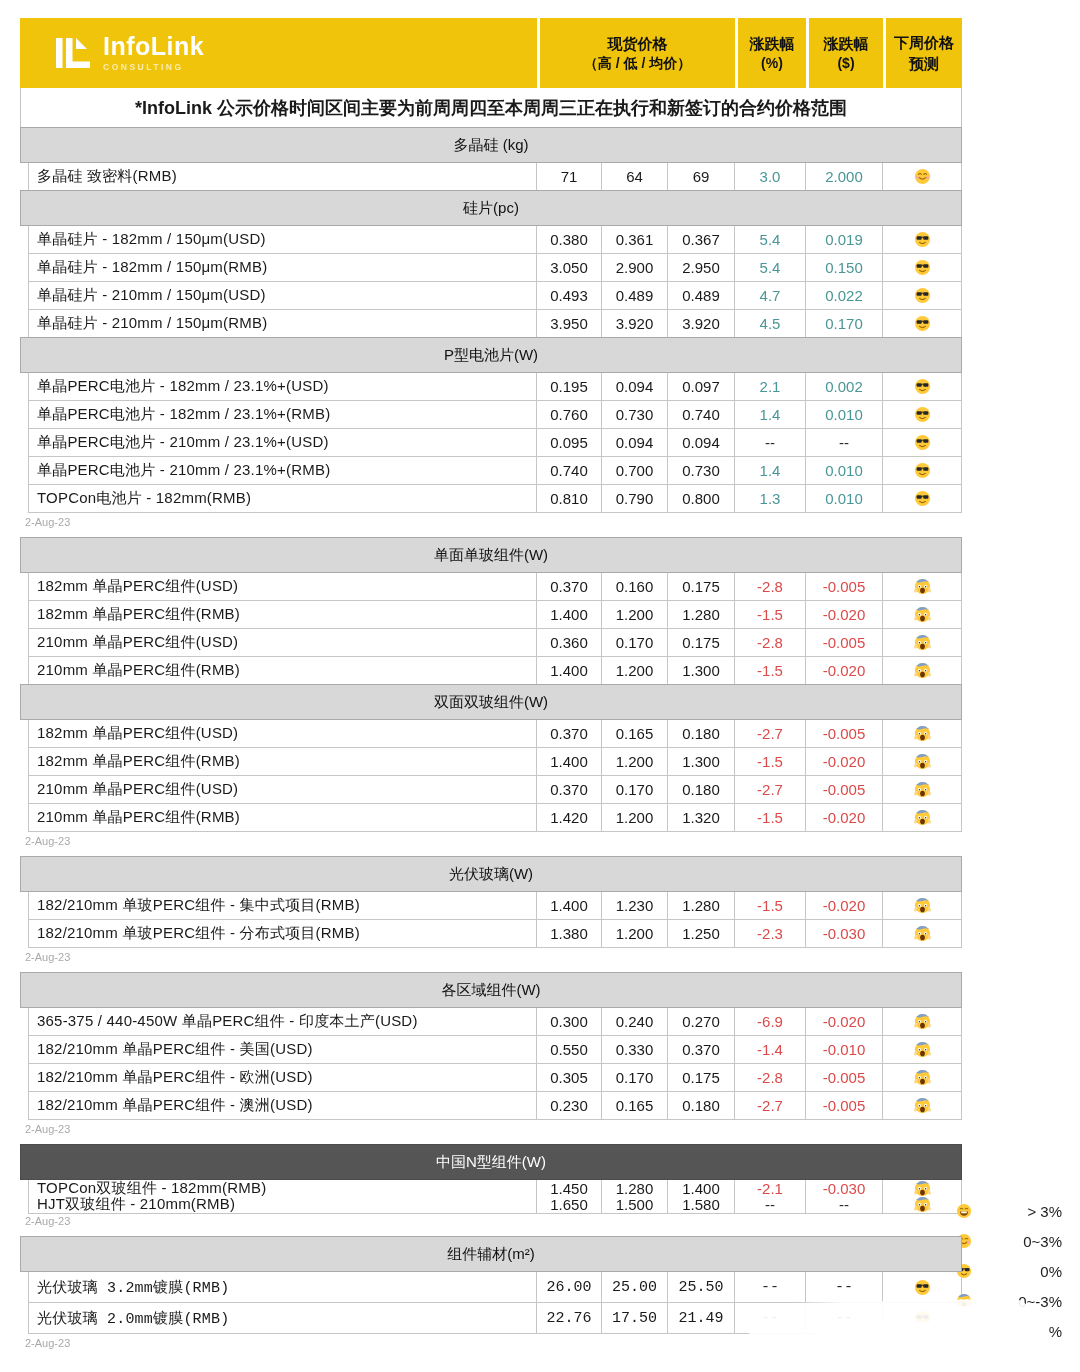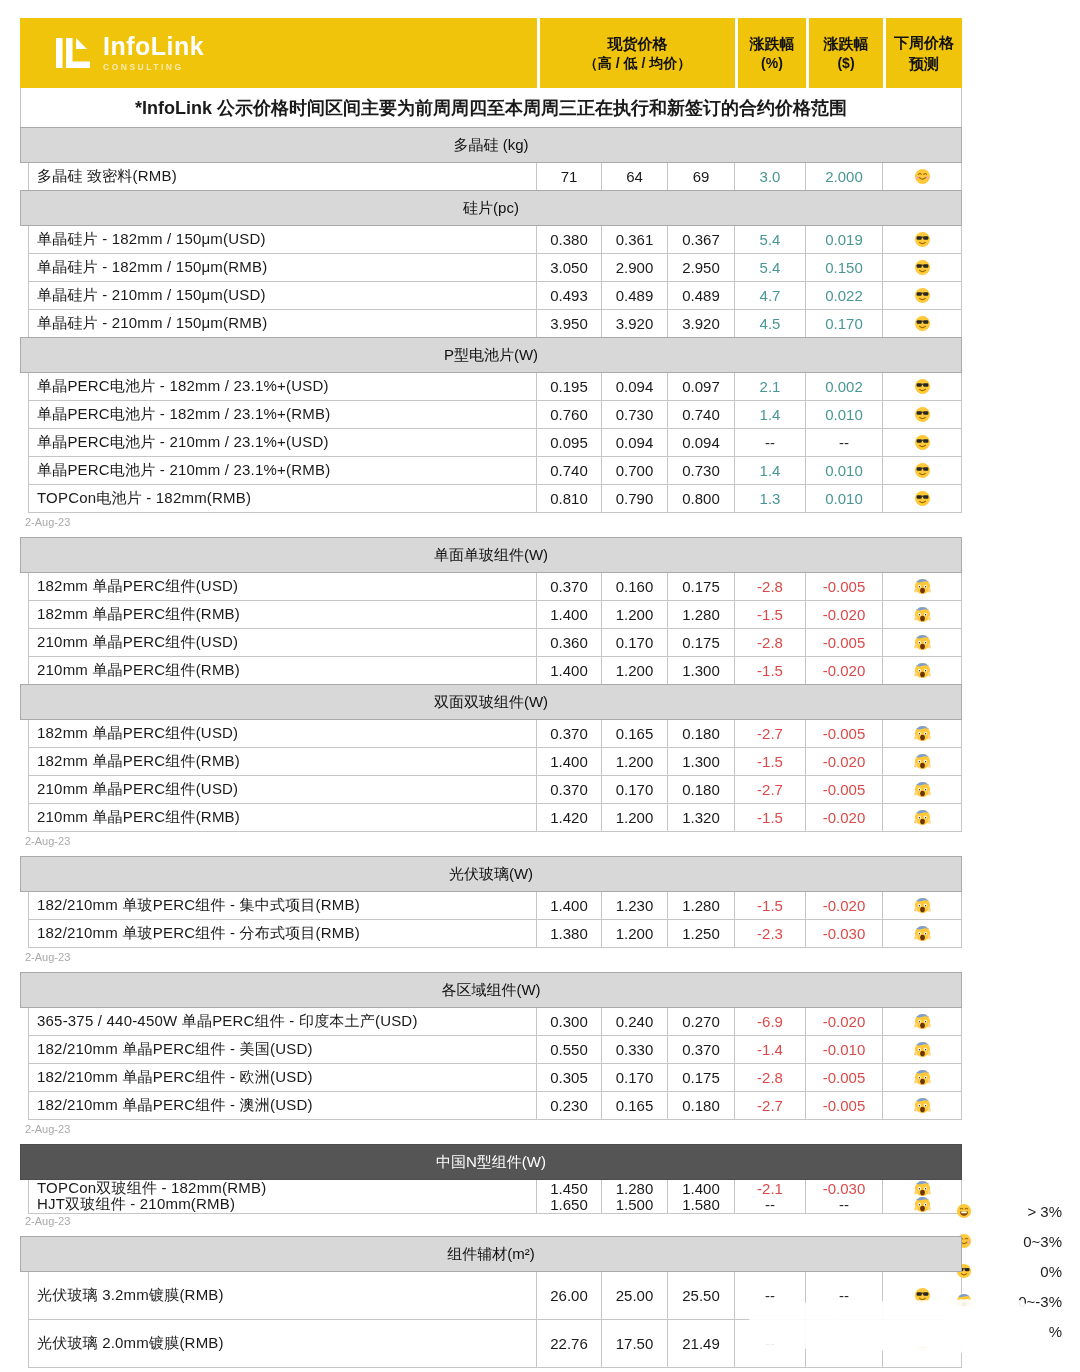"光伏玻璃 3.2mm镀膜(RMB)" #blocks > .block:nth-child(6) .data-row { font-family: none -> Liberation Mono, monospace; height: 48px -> 31px }
